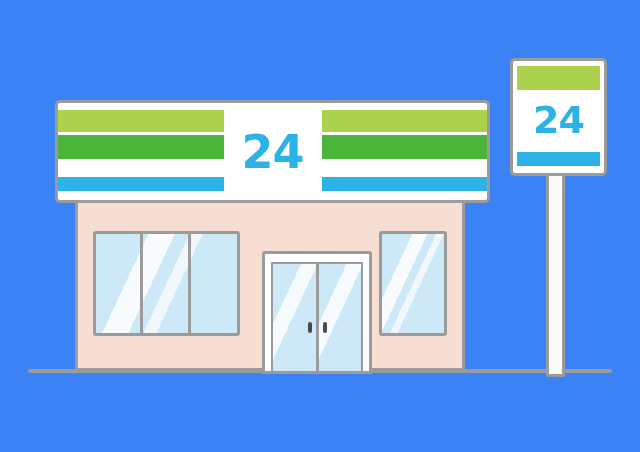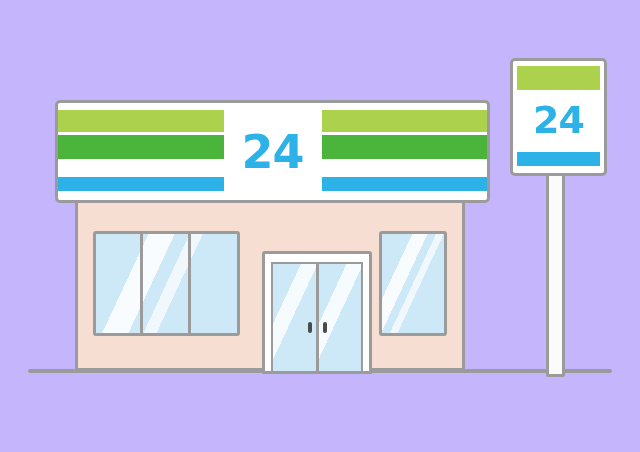"24" .scene { background: #c4b5fd -> #3b82f6 }
